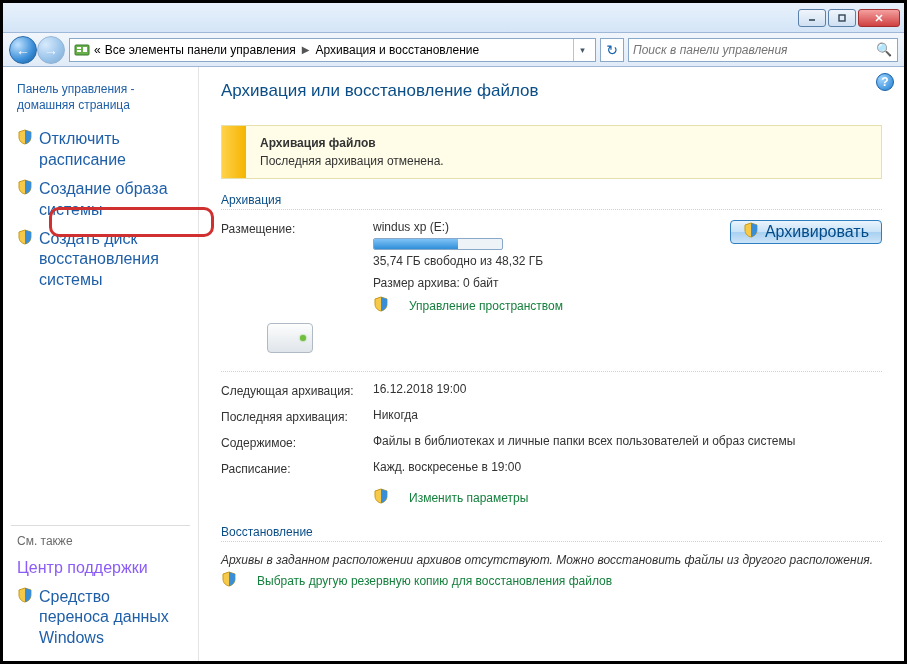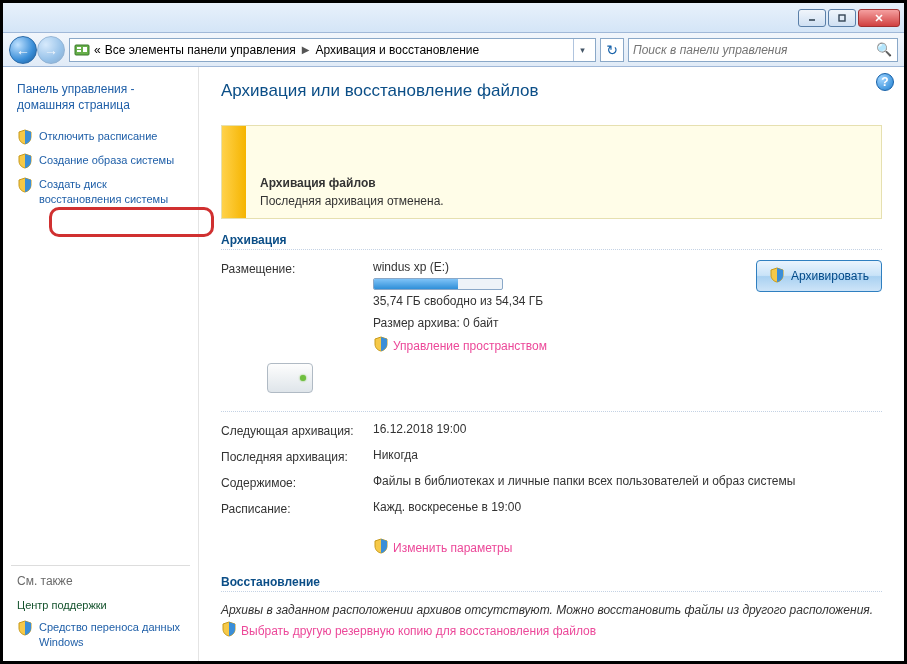"Отключить расписание" .side-item { font-size: 11px -> 16px }
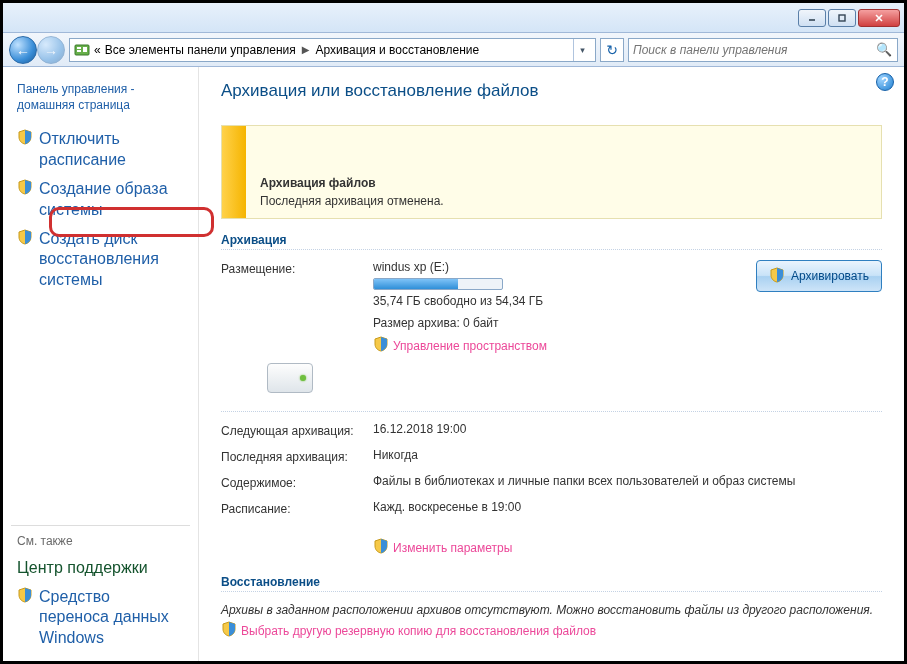"Архивация файлов" .banner-body { margin-top: 40px -> none }
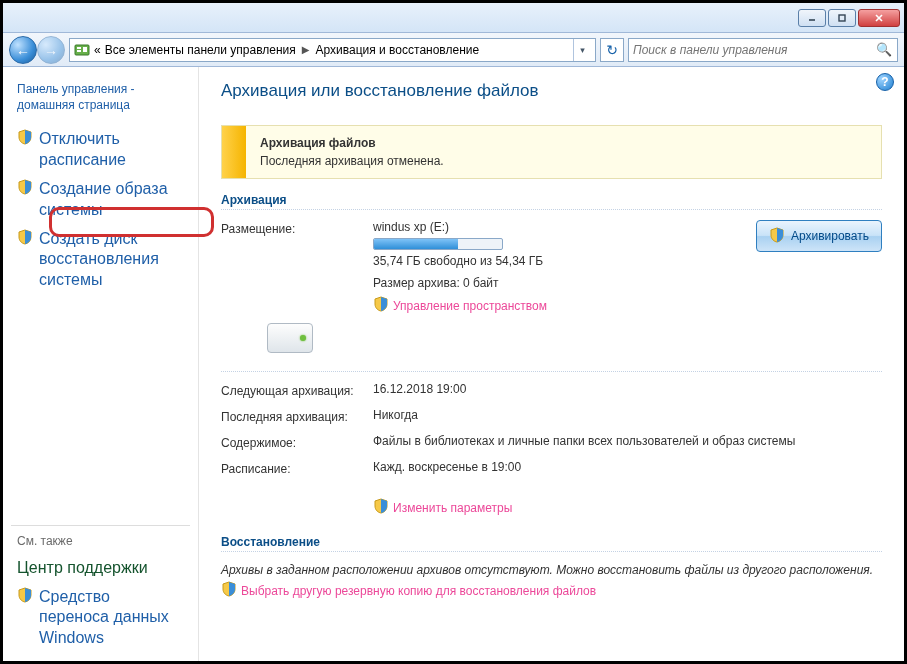"Архивация" .section-head.dashed { font-weight: bold -> none }
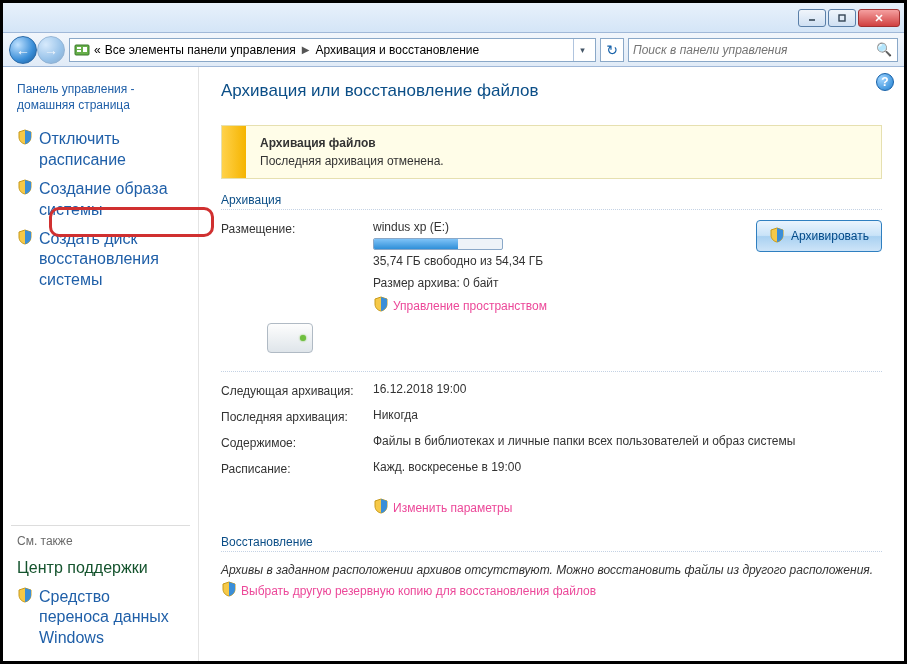"Архивировать" .btn-primary { font-size: 12px -> 16px; height: 32px -> 24px }
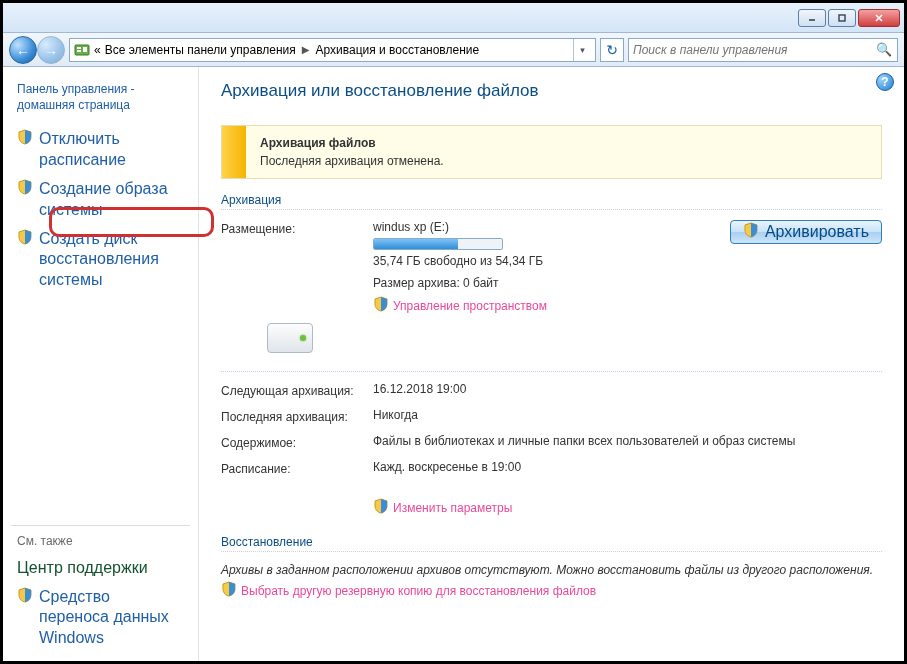"35,74 ГБ свободно из 54,34" div.val { text: 54,34 -> 48,32 }
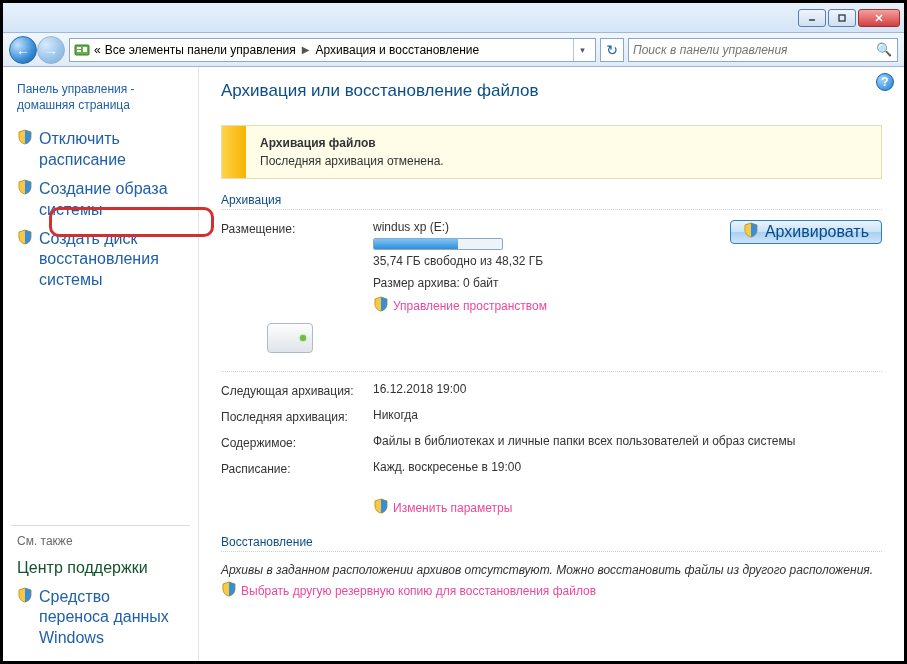"Управление пространством" .linkline { color: #ec4899 -> #15803d; gap: 4px -> 20px }
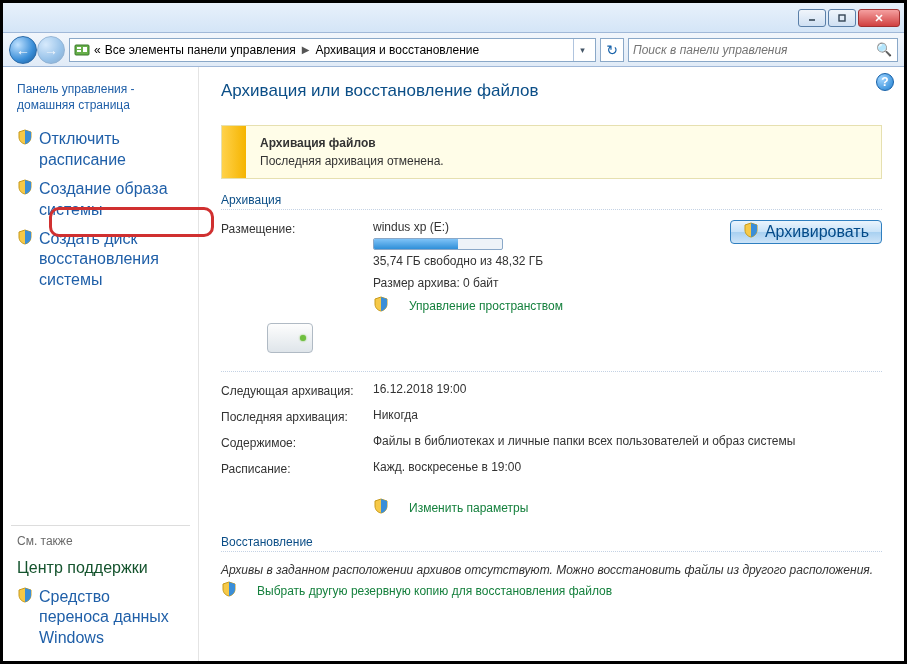"Изменить параметры" div.linkline { margin-top: 24px -> 14px }
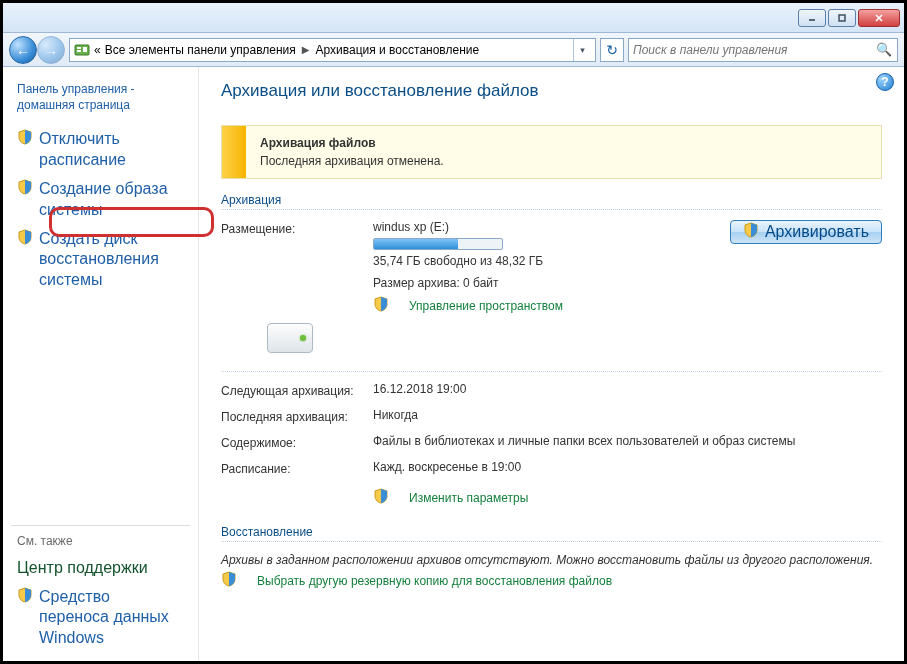"Центр поддержки" div.side-item { color: #14532d -> #8b5cf6 }
